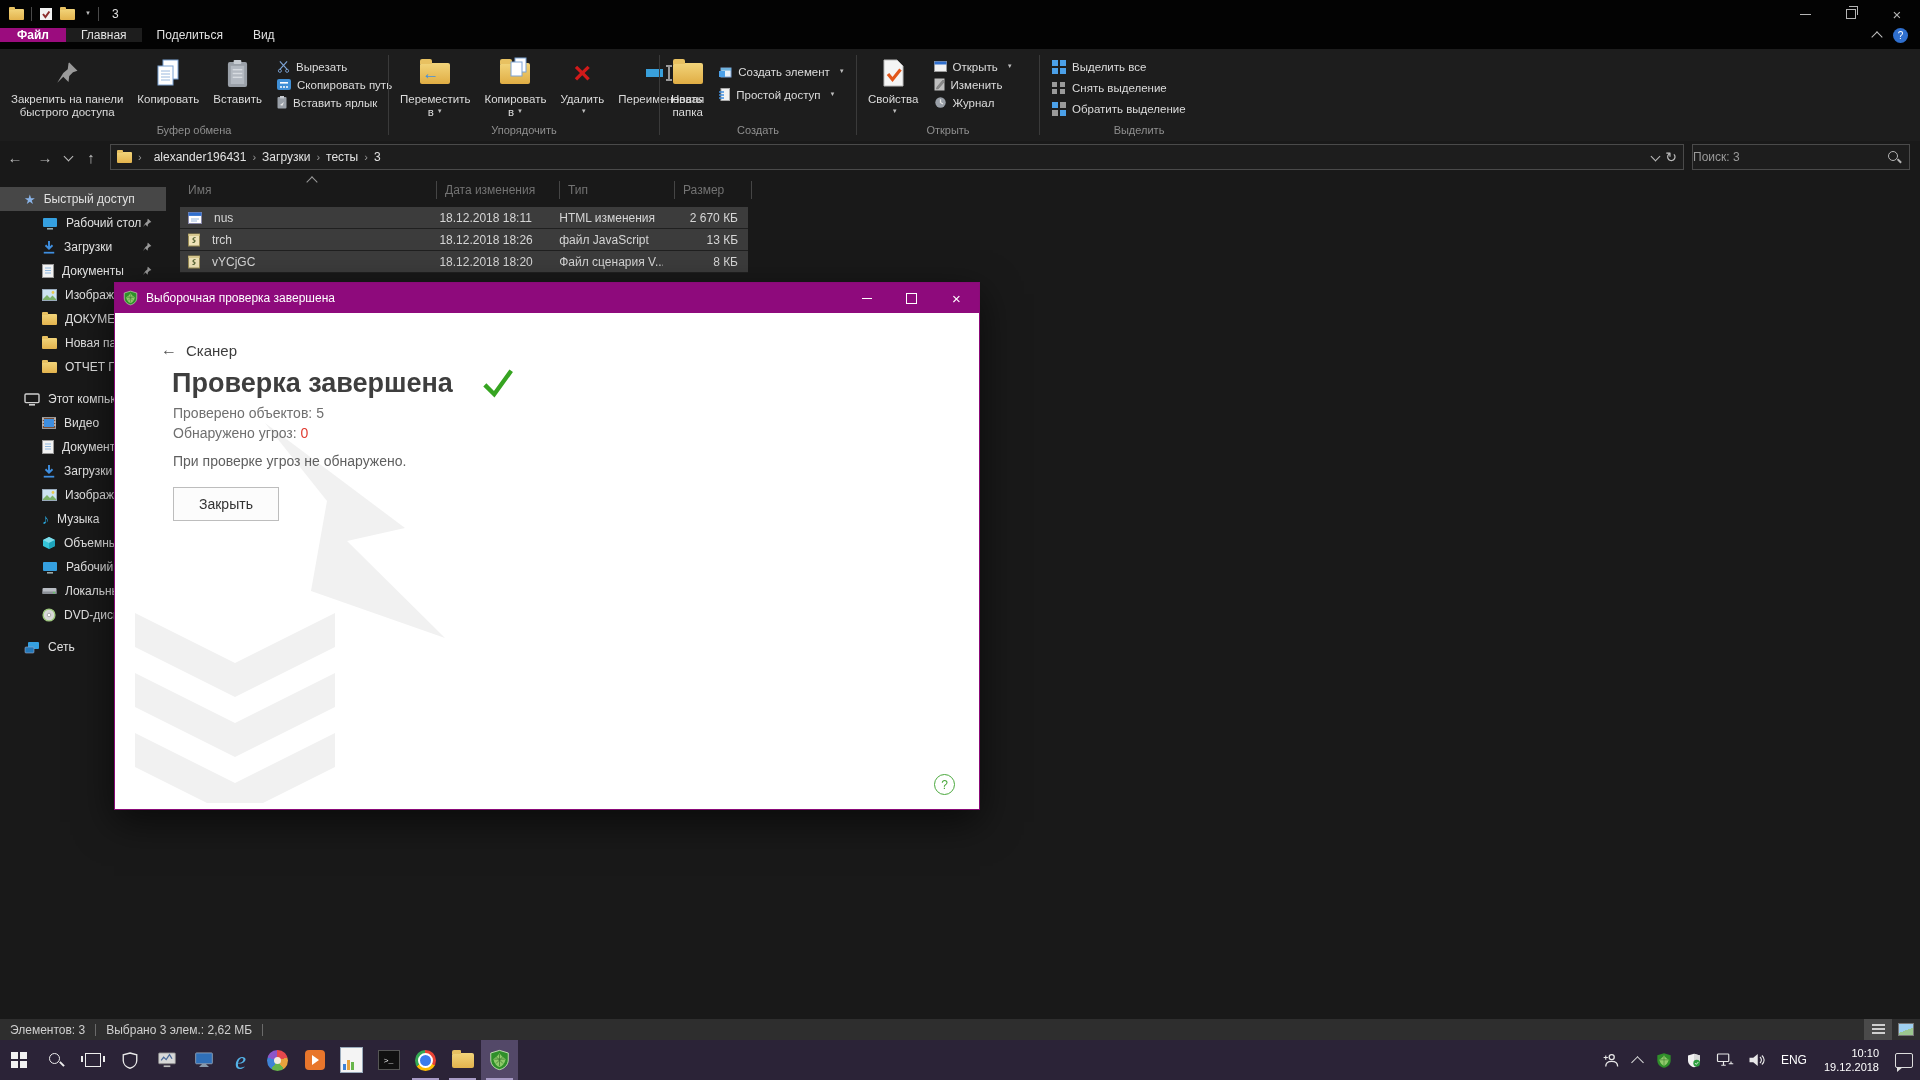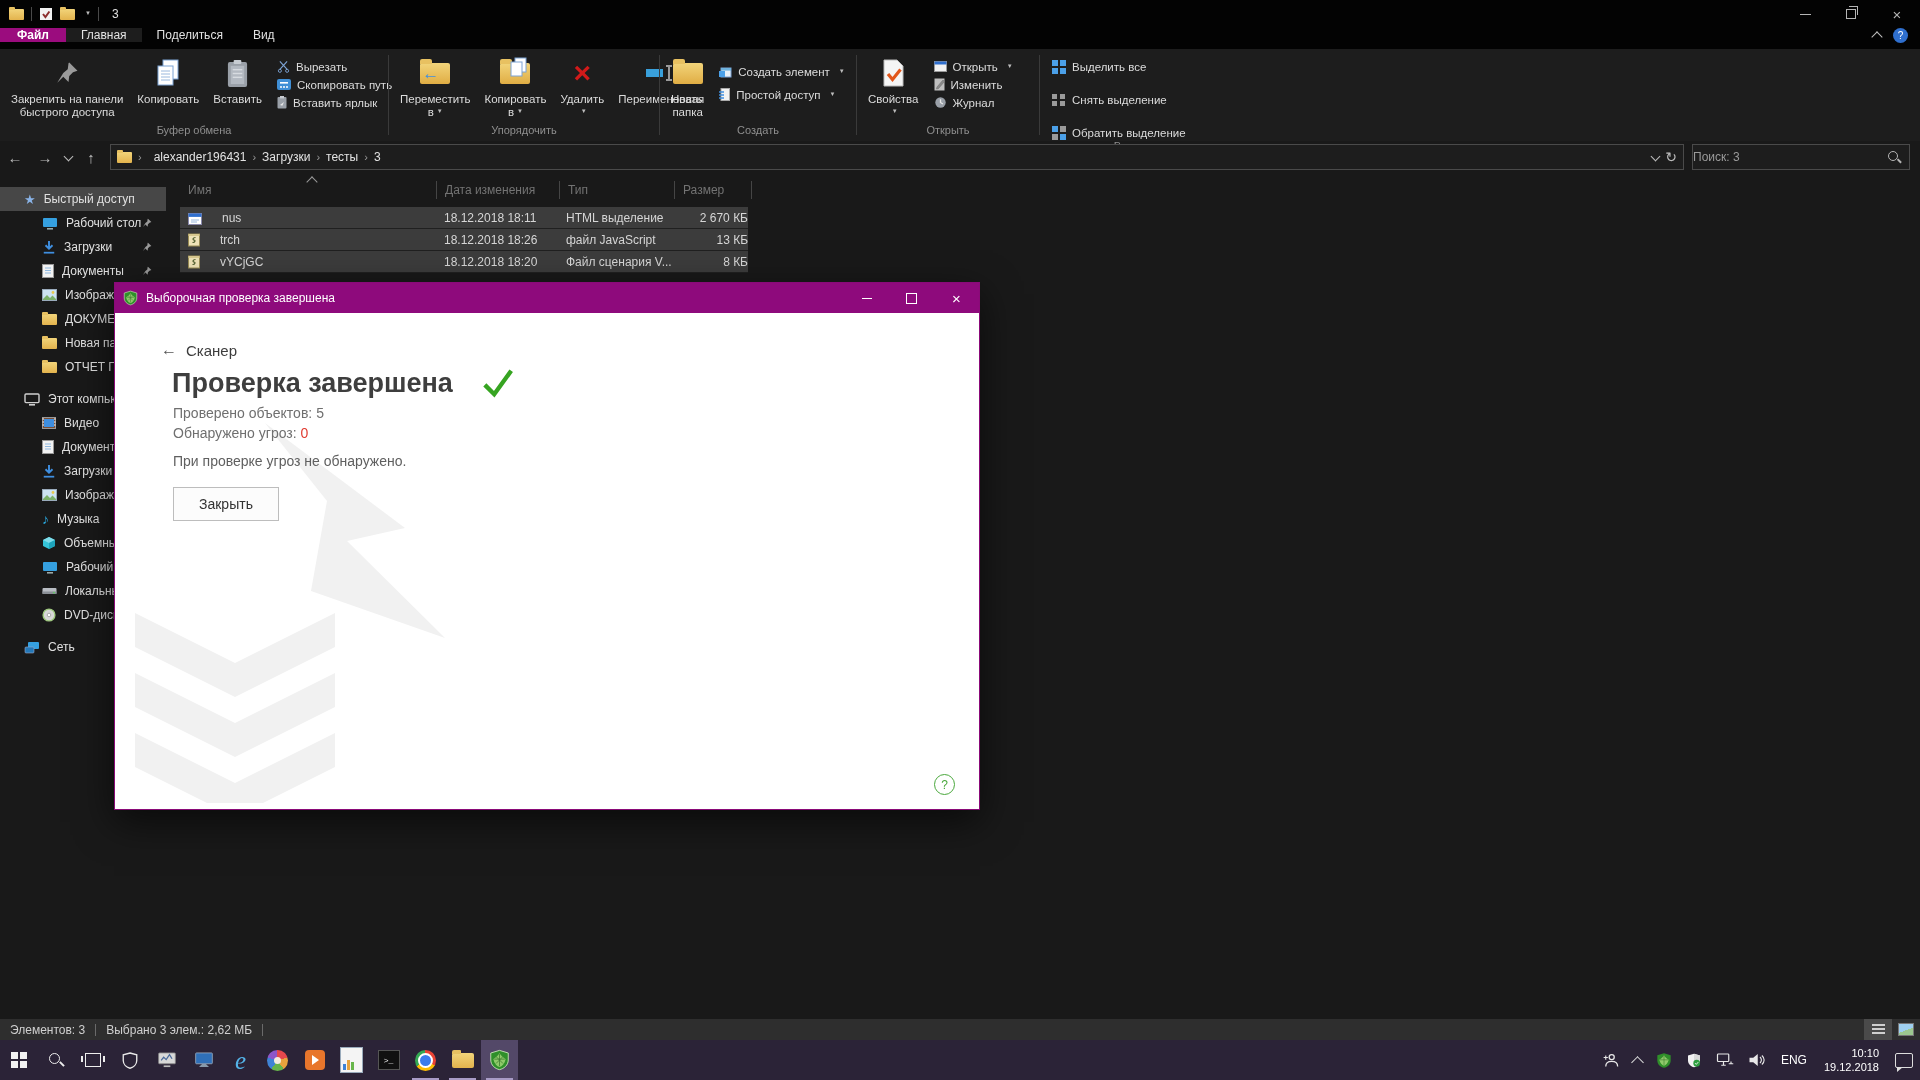"Выделить все" div.smallstack { gap: 18px -> 6px }
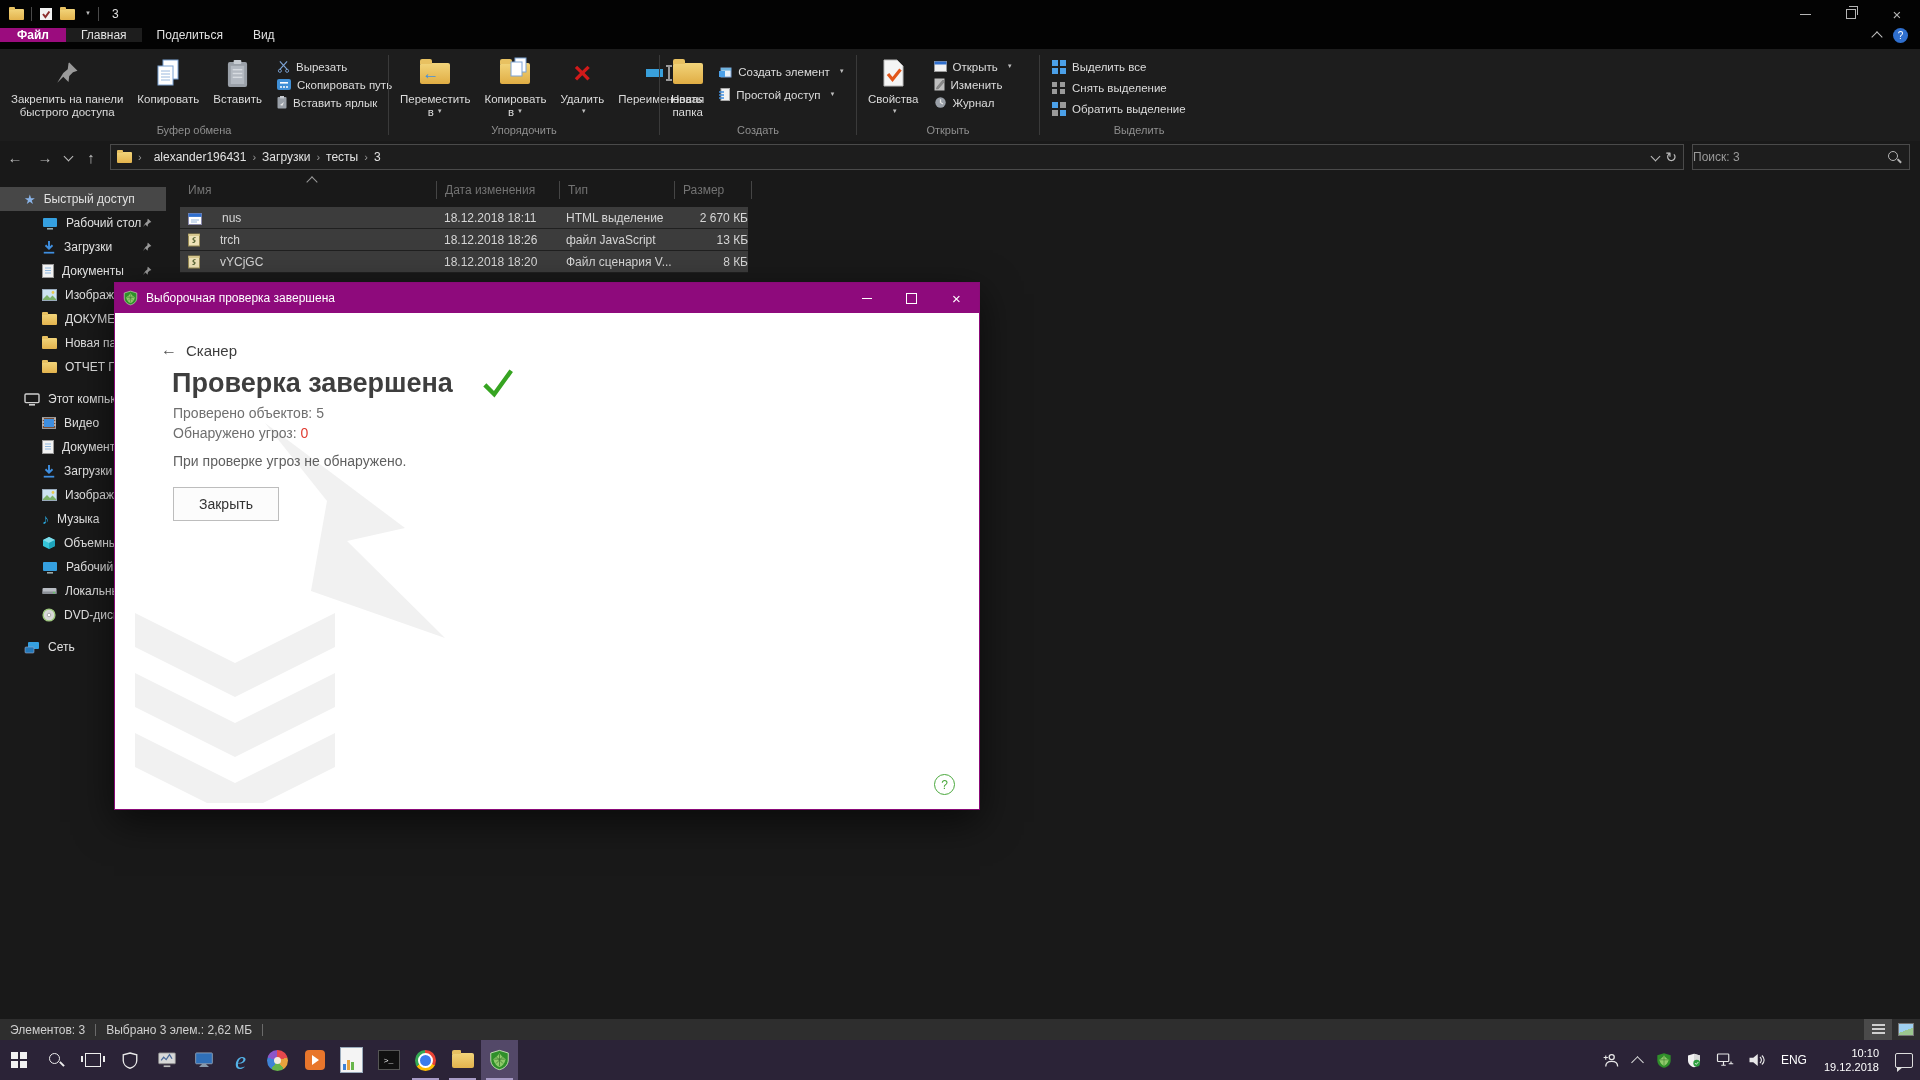"nus" .cell { align-items: flex-end -> center; gap: 20px -> 12px }
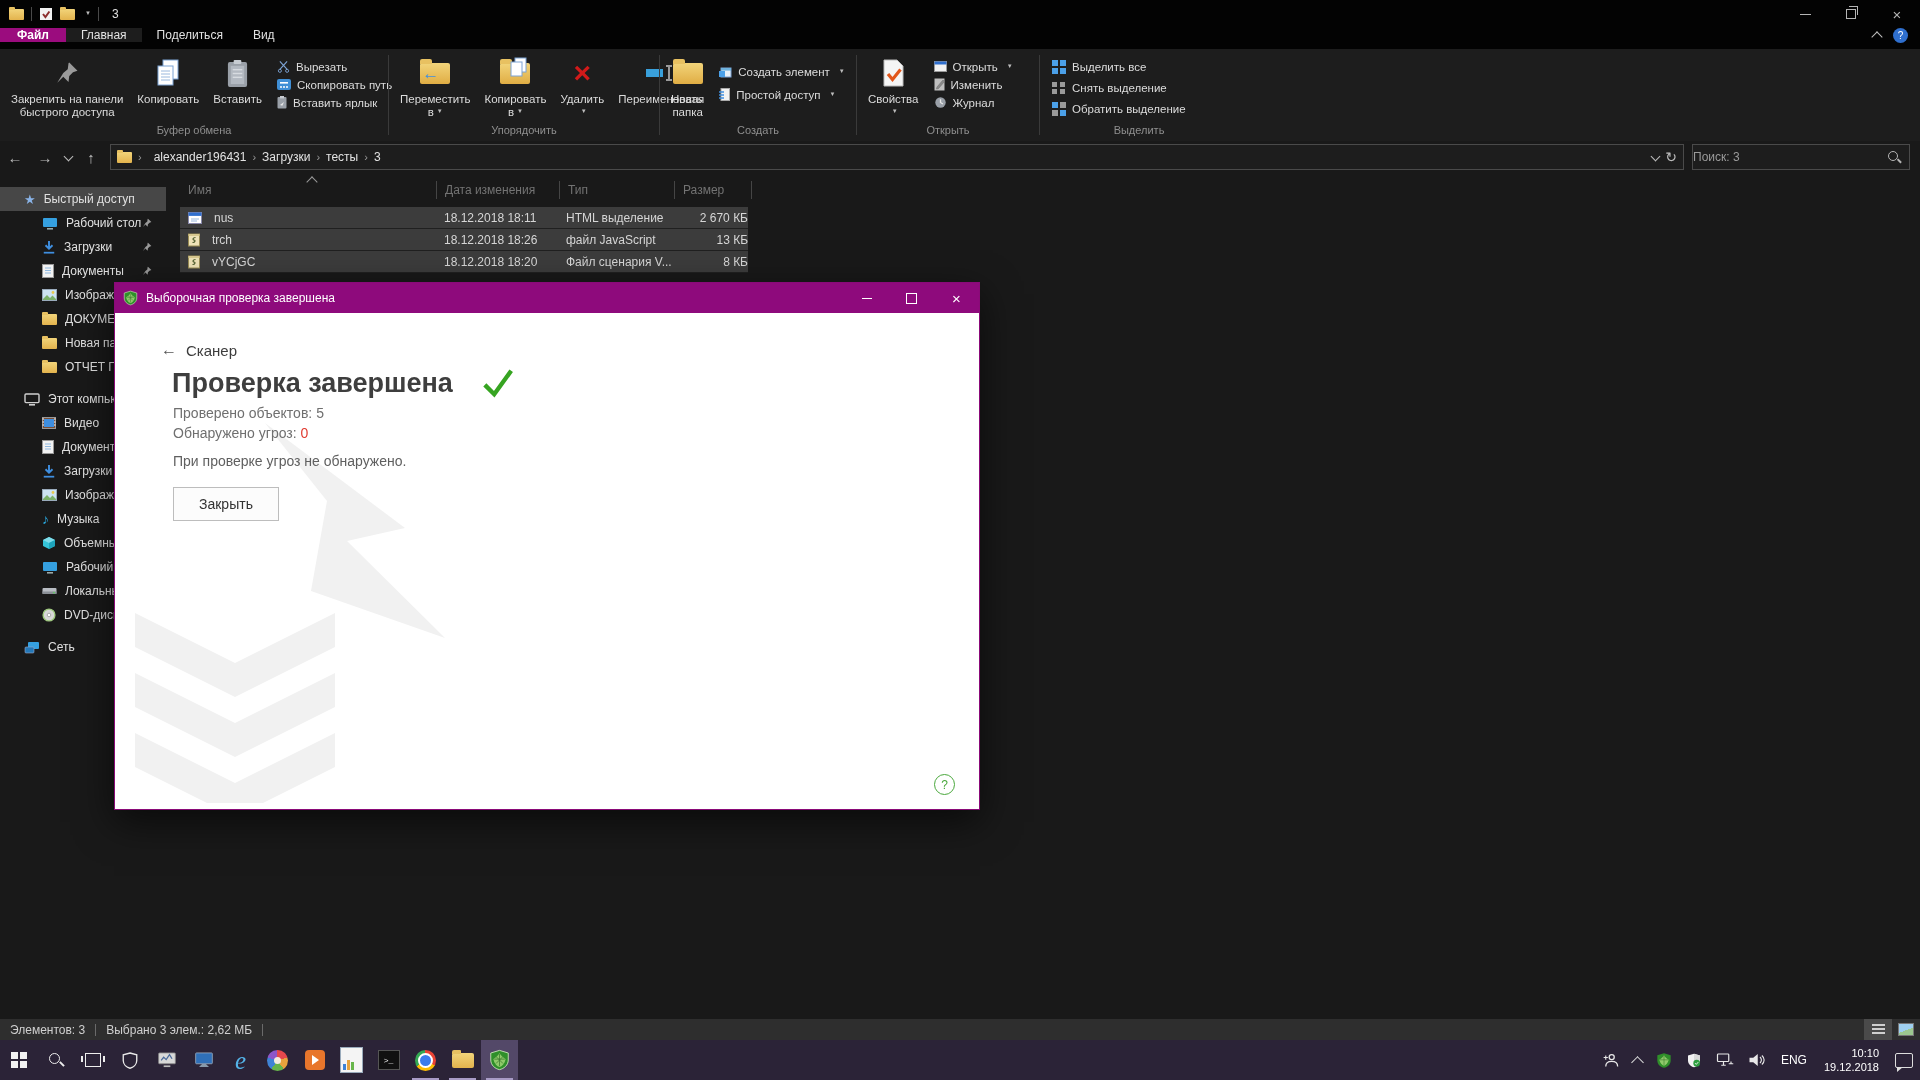"HTML выделение" span.cell { text: выделение -> изменения }
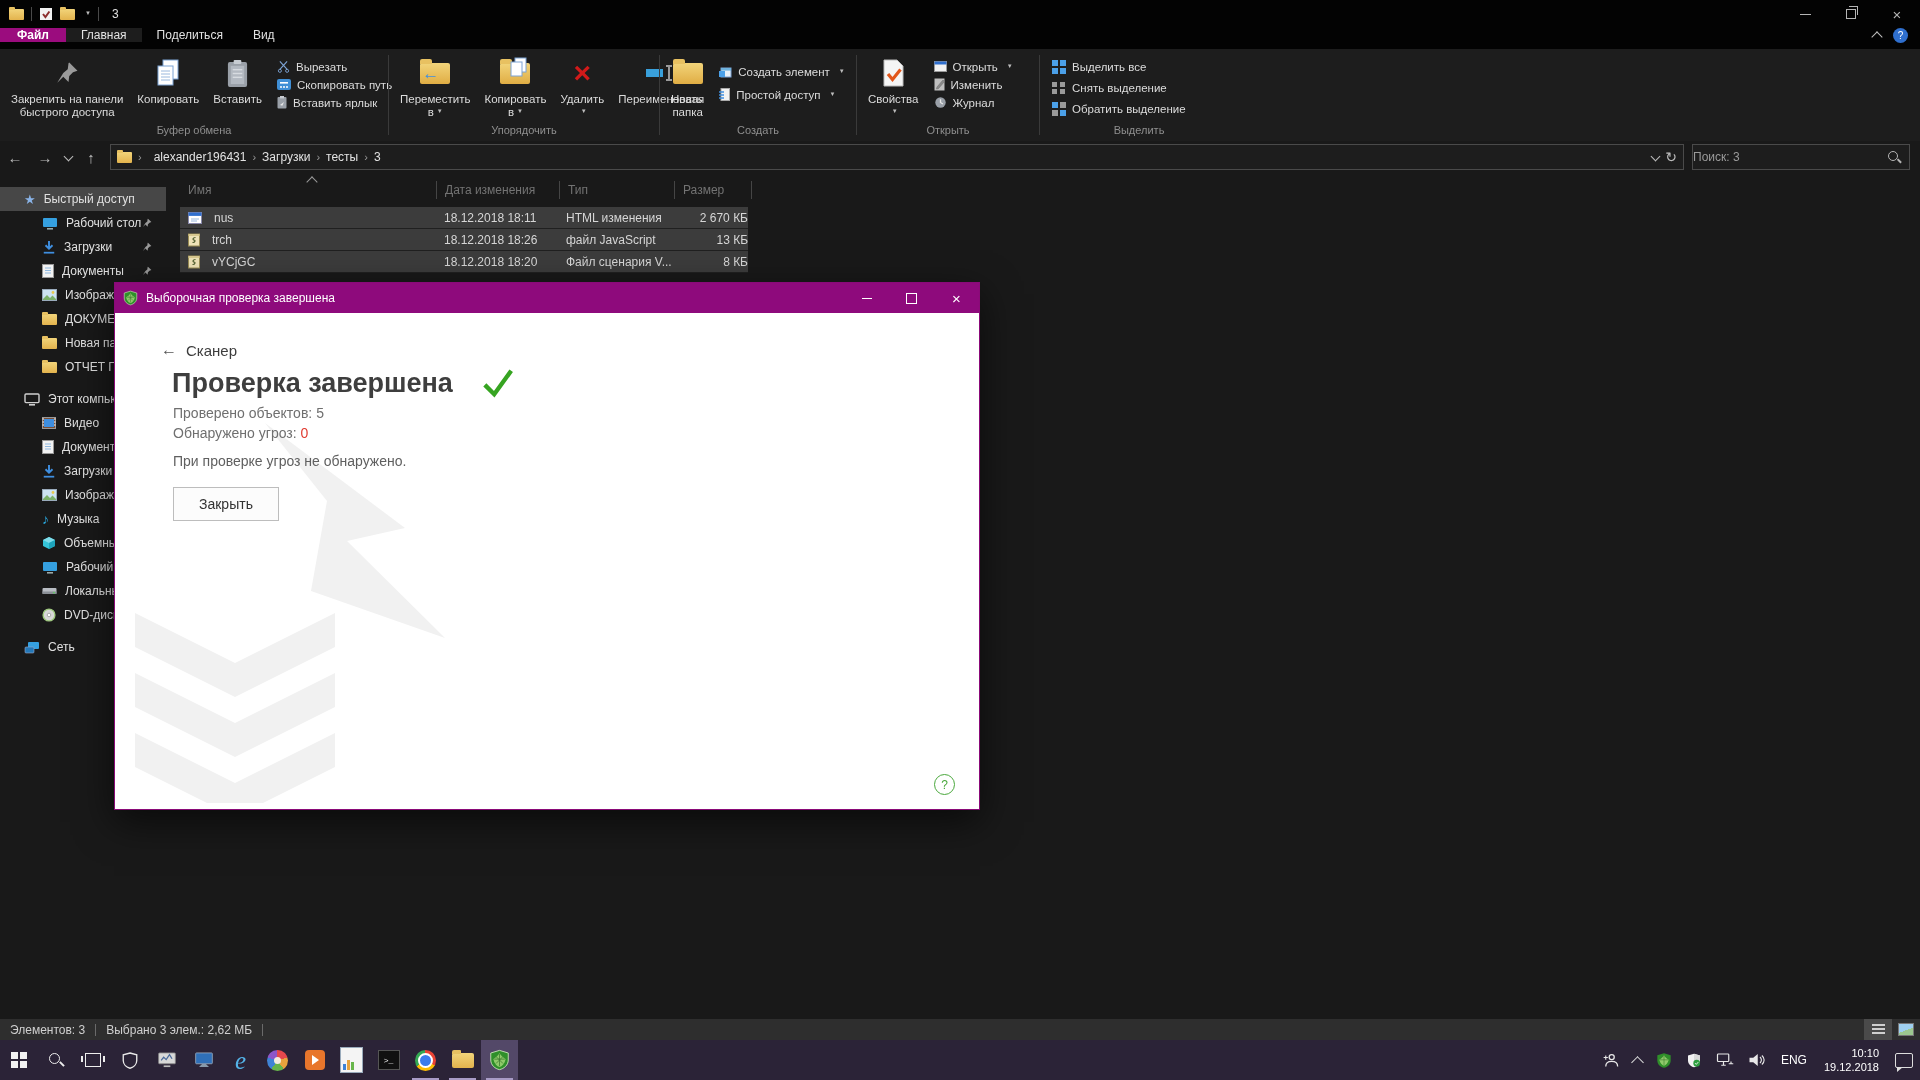"2 670 КБ" .cell.num { padding-right: none -> 10px }
